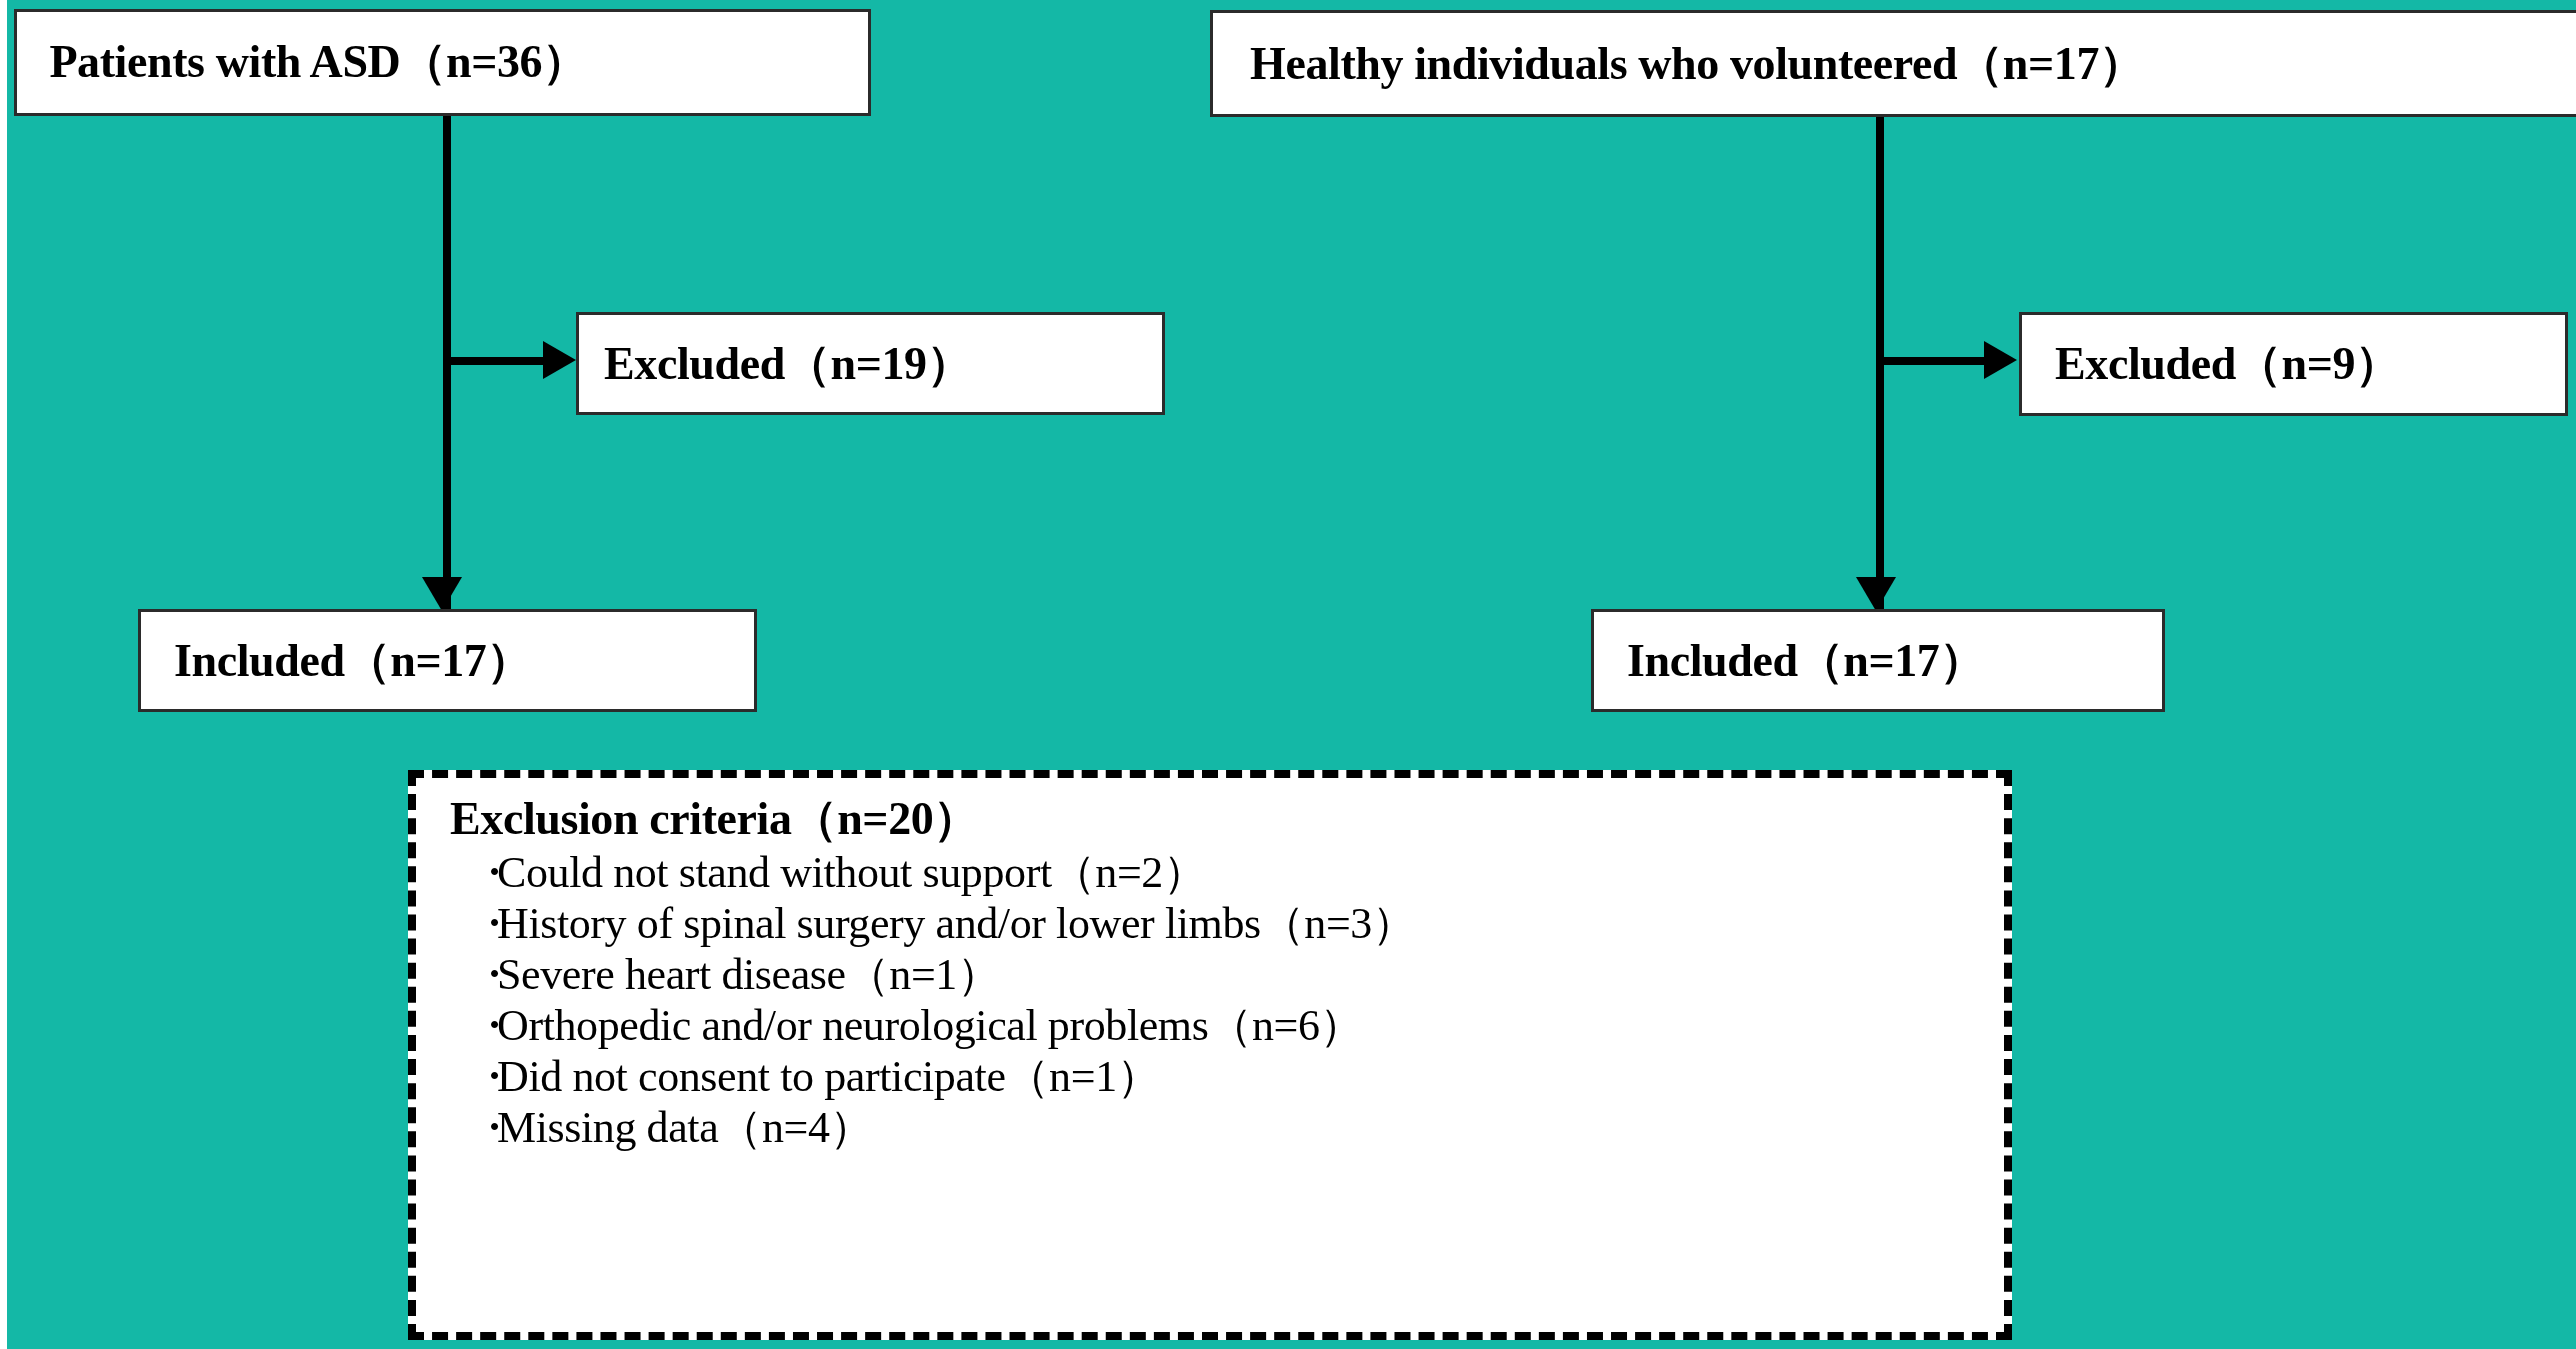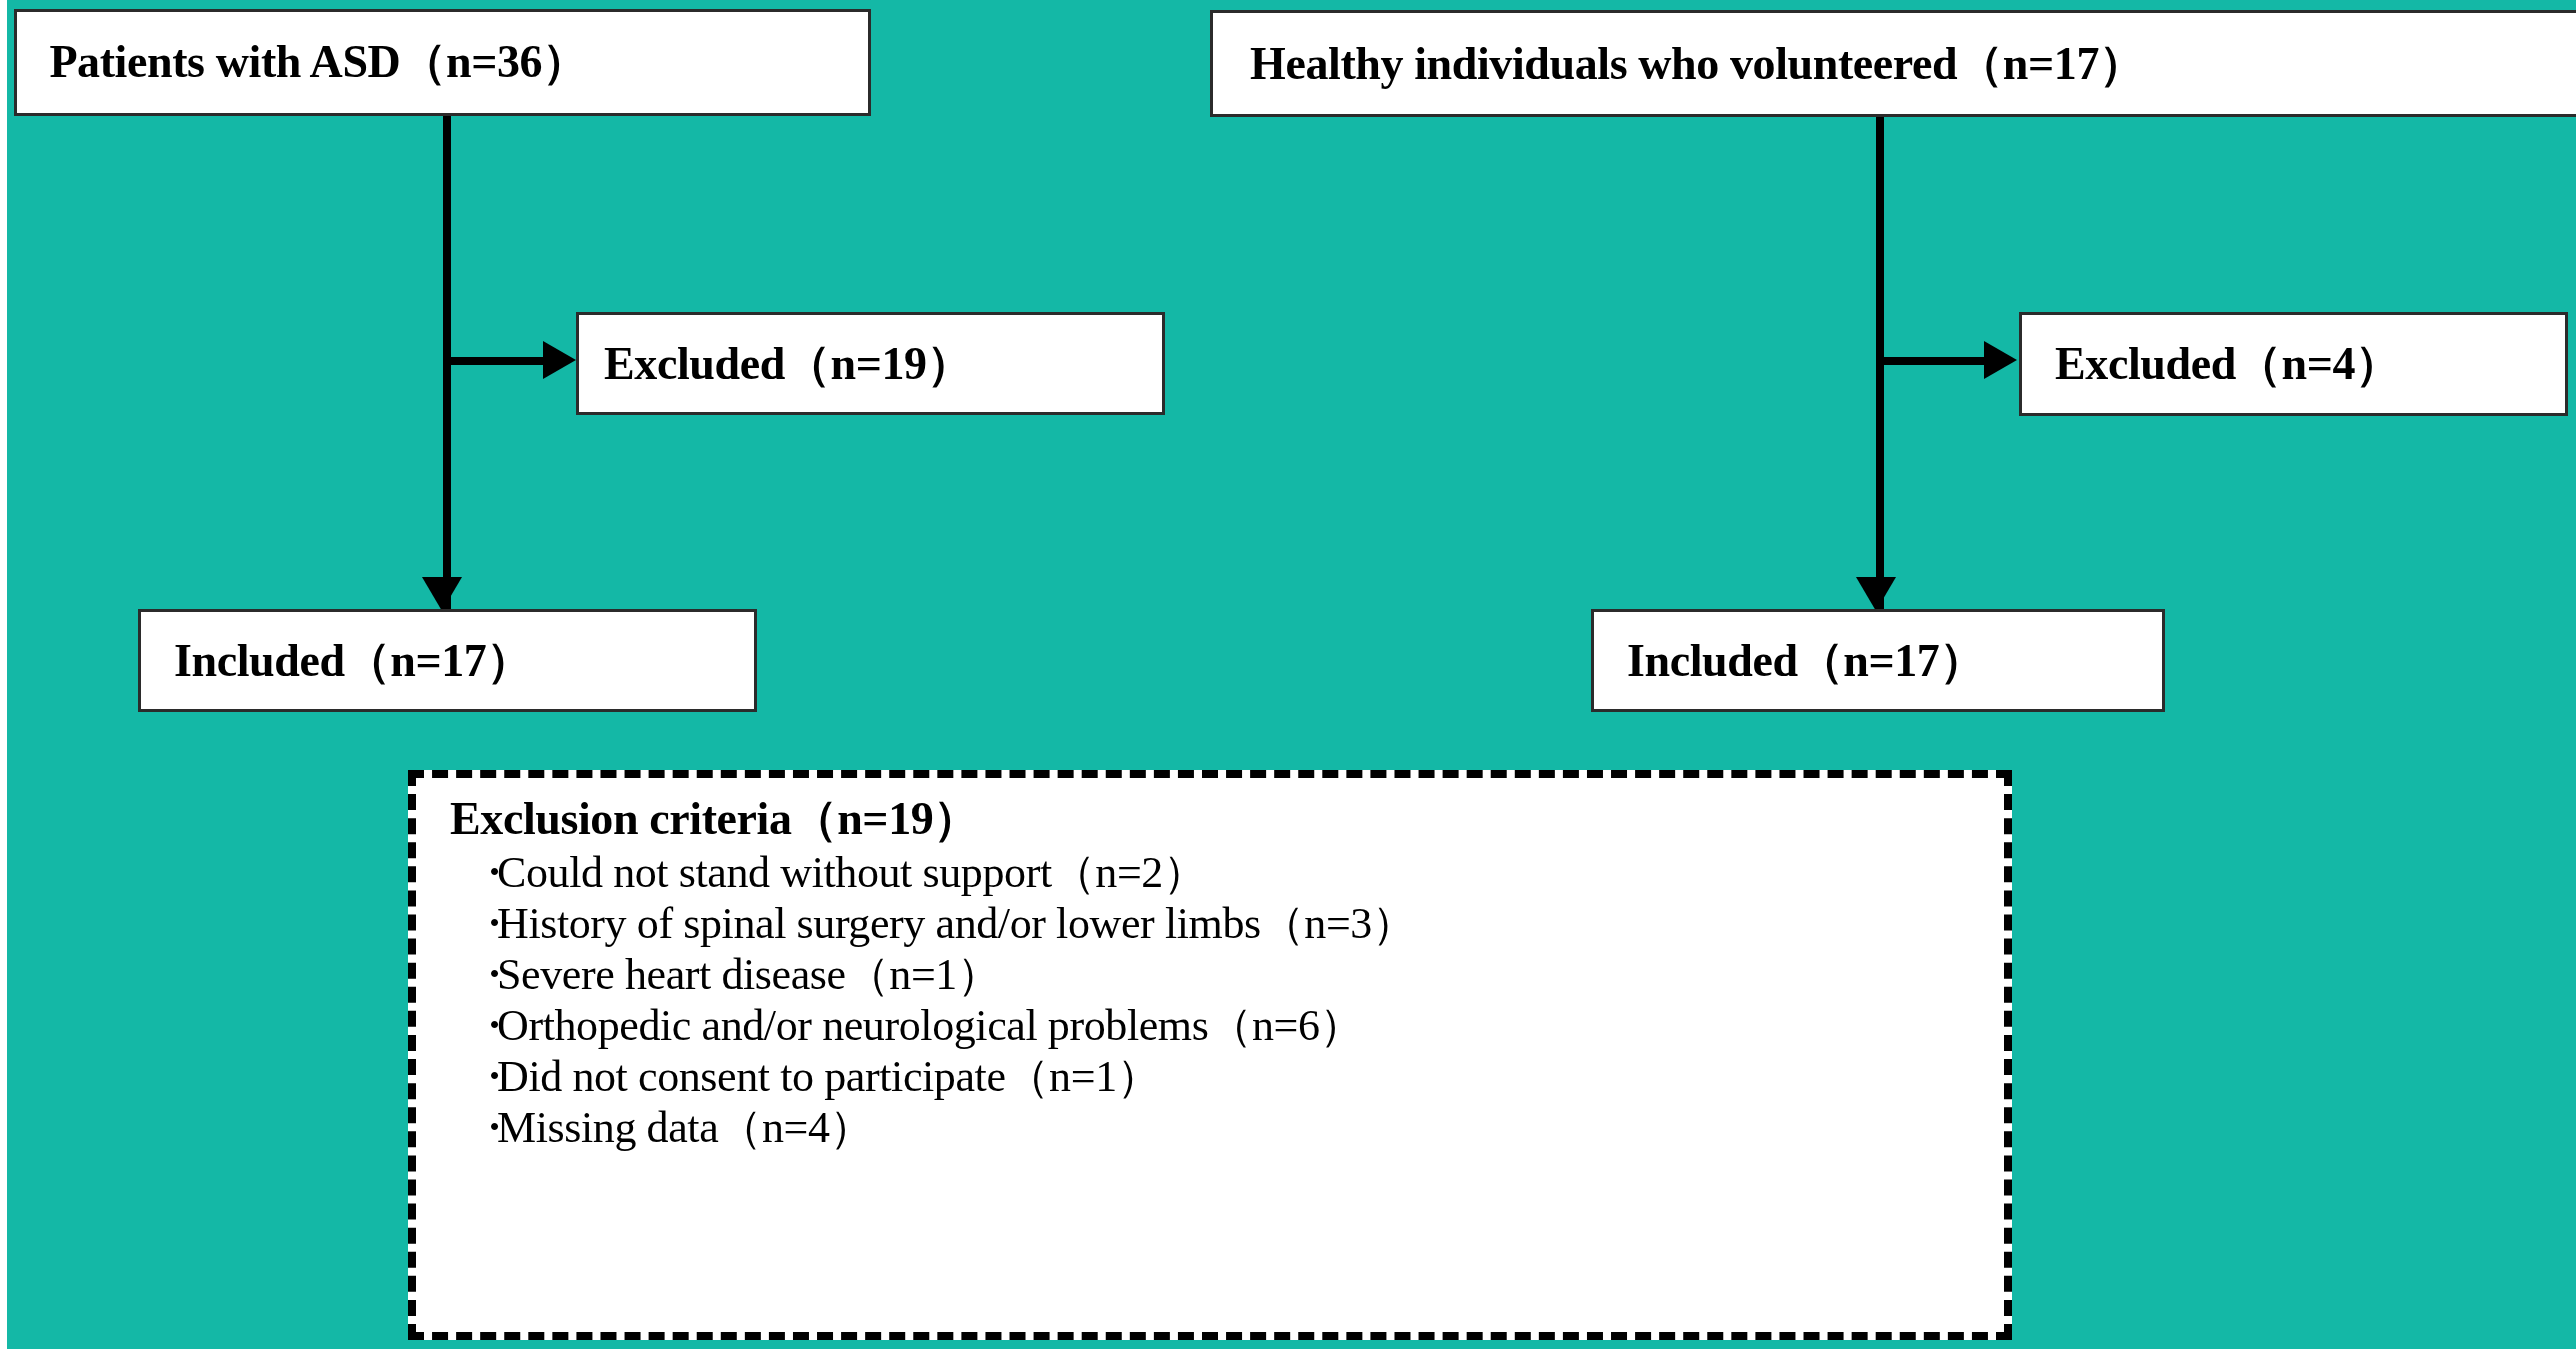"Excluded（n=4）" span.label { text: 4 -> 9 }
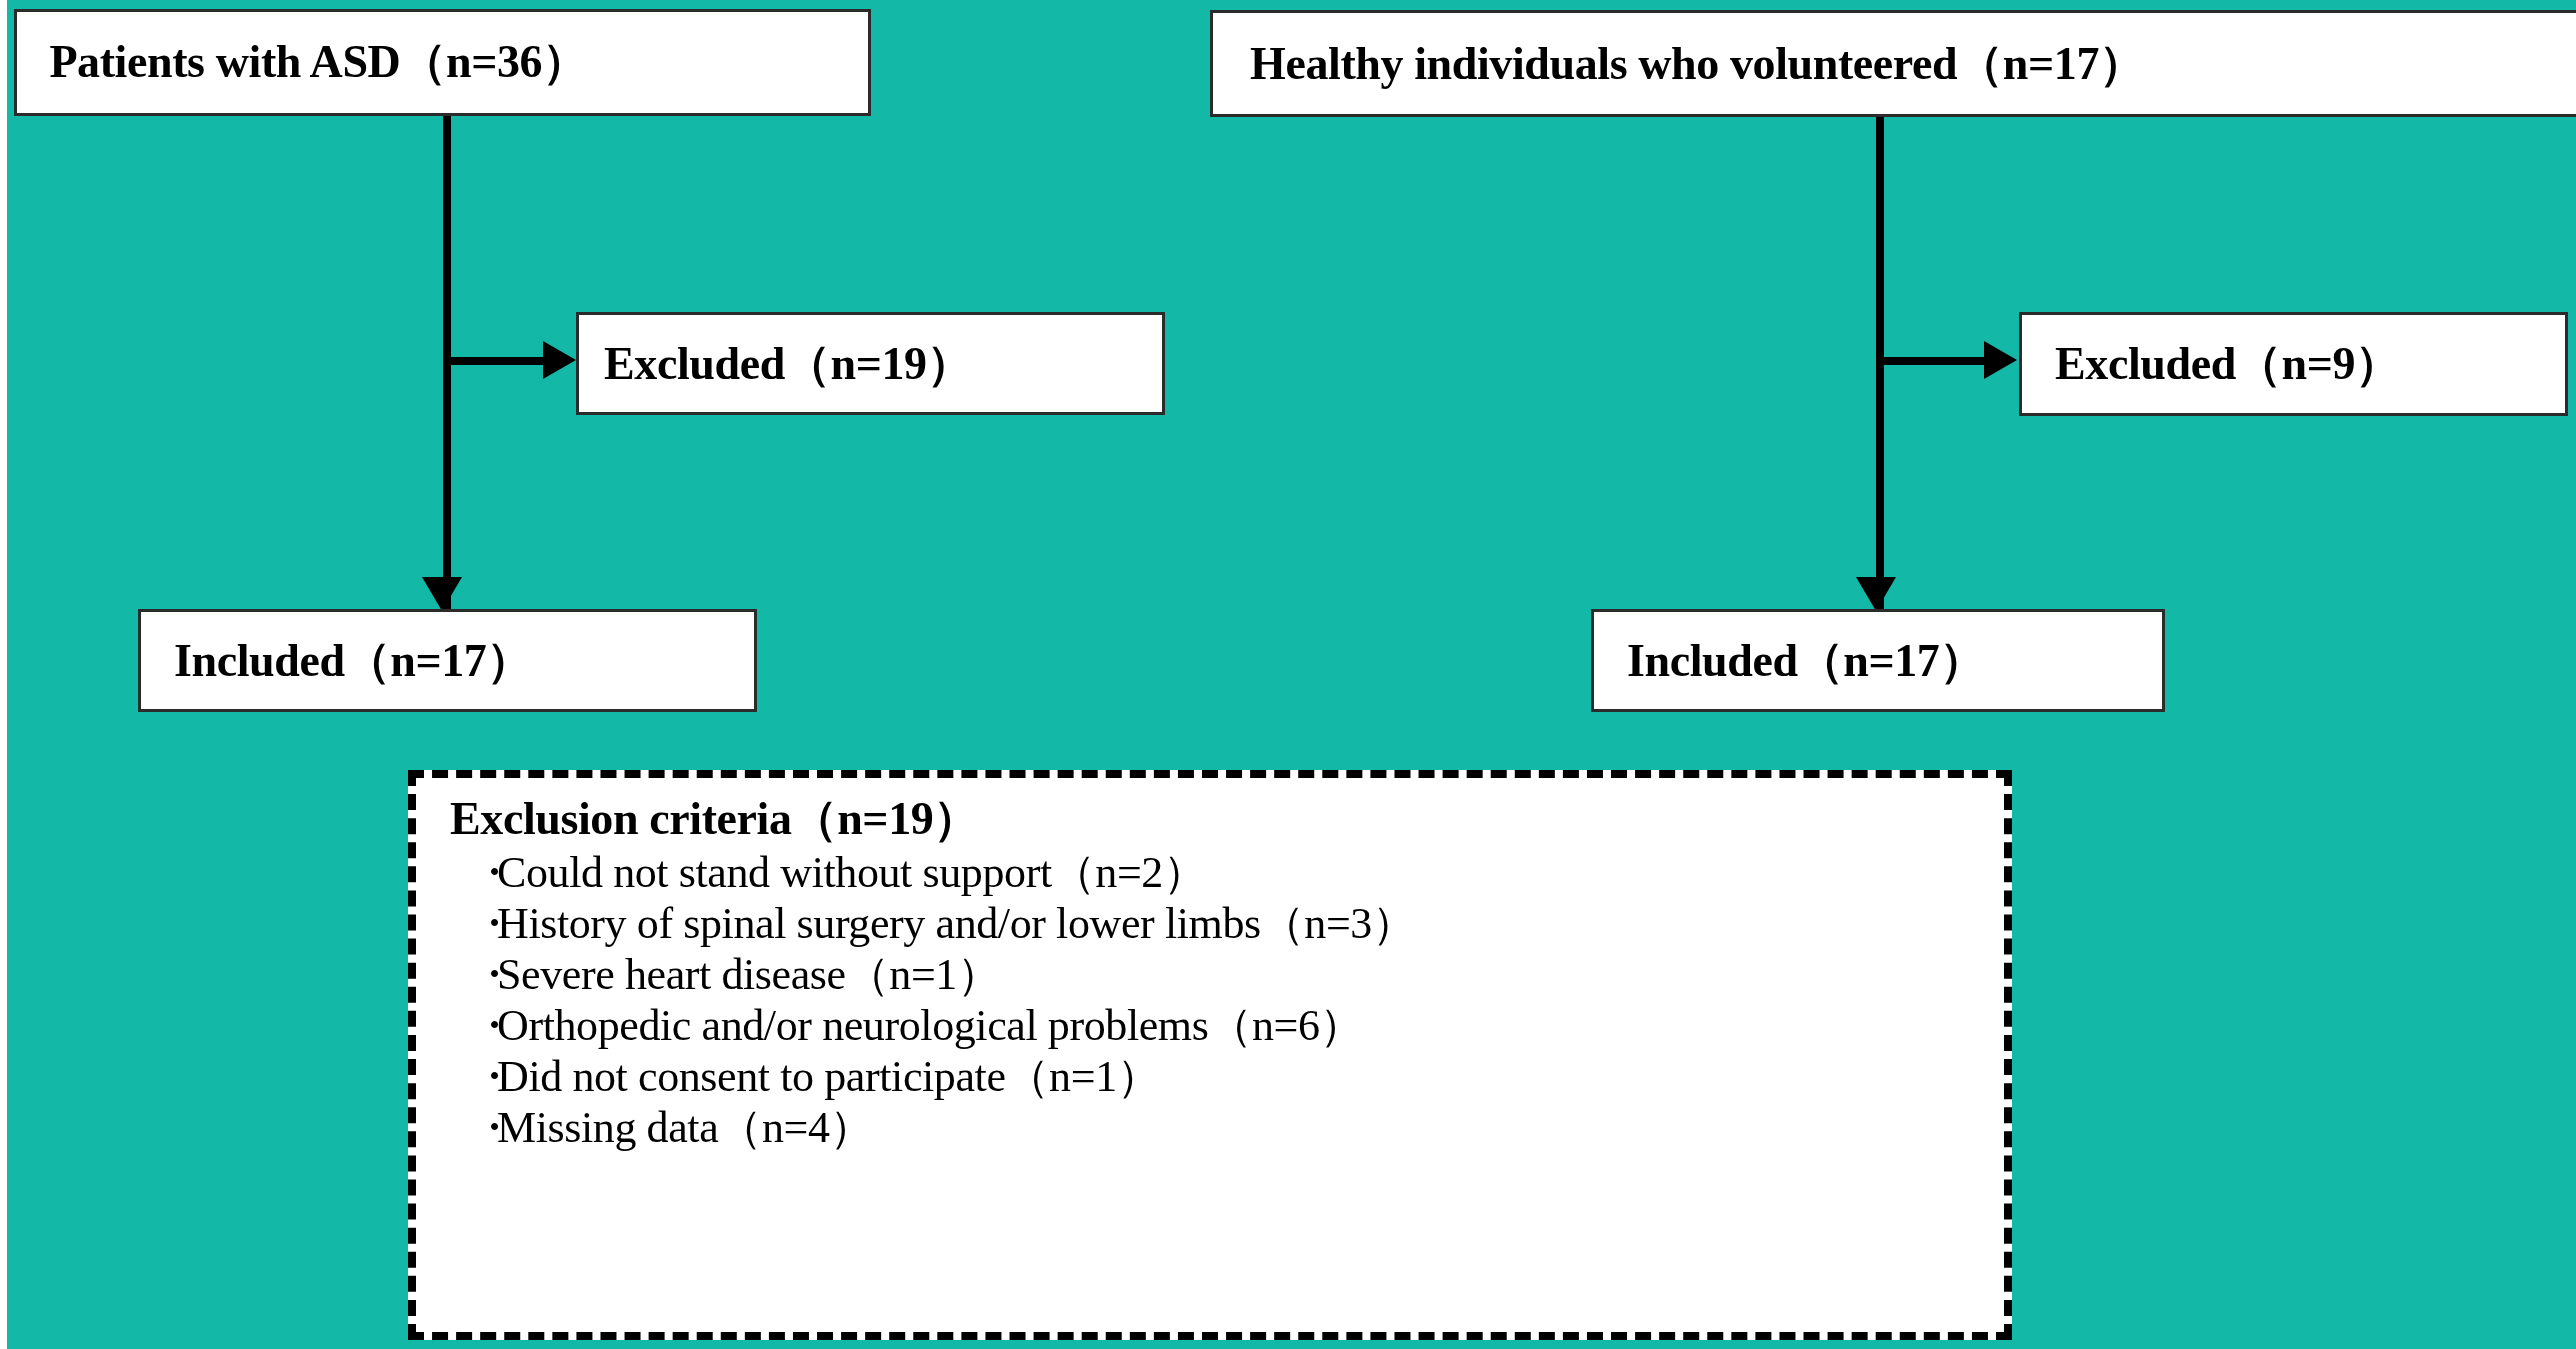"Exclusion criteria（n=19）" div { text: 19 -> 20 }
